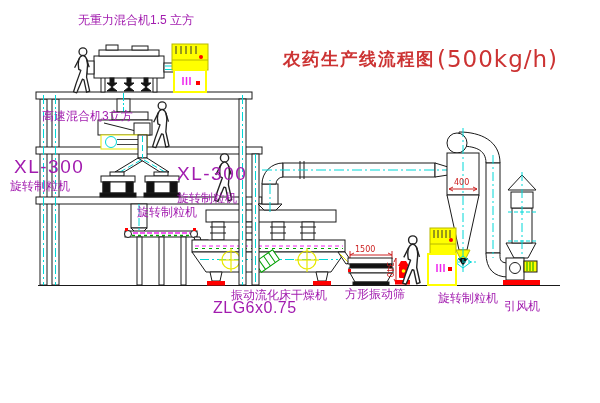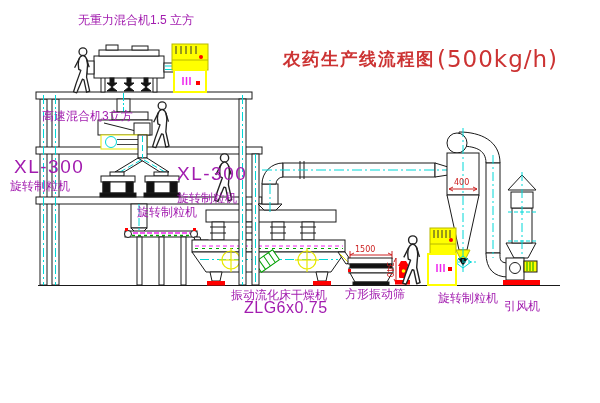"ZLG6x0.75" div.lbl { left: 244px -> 213px }
